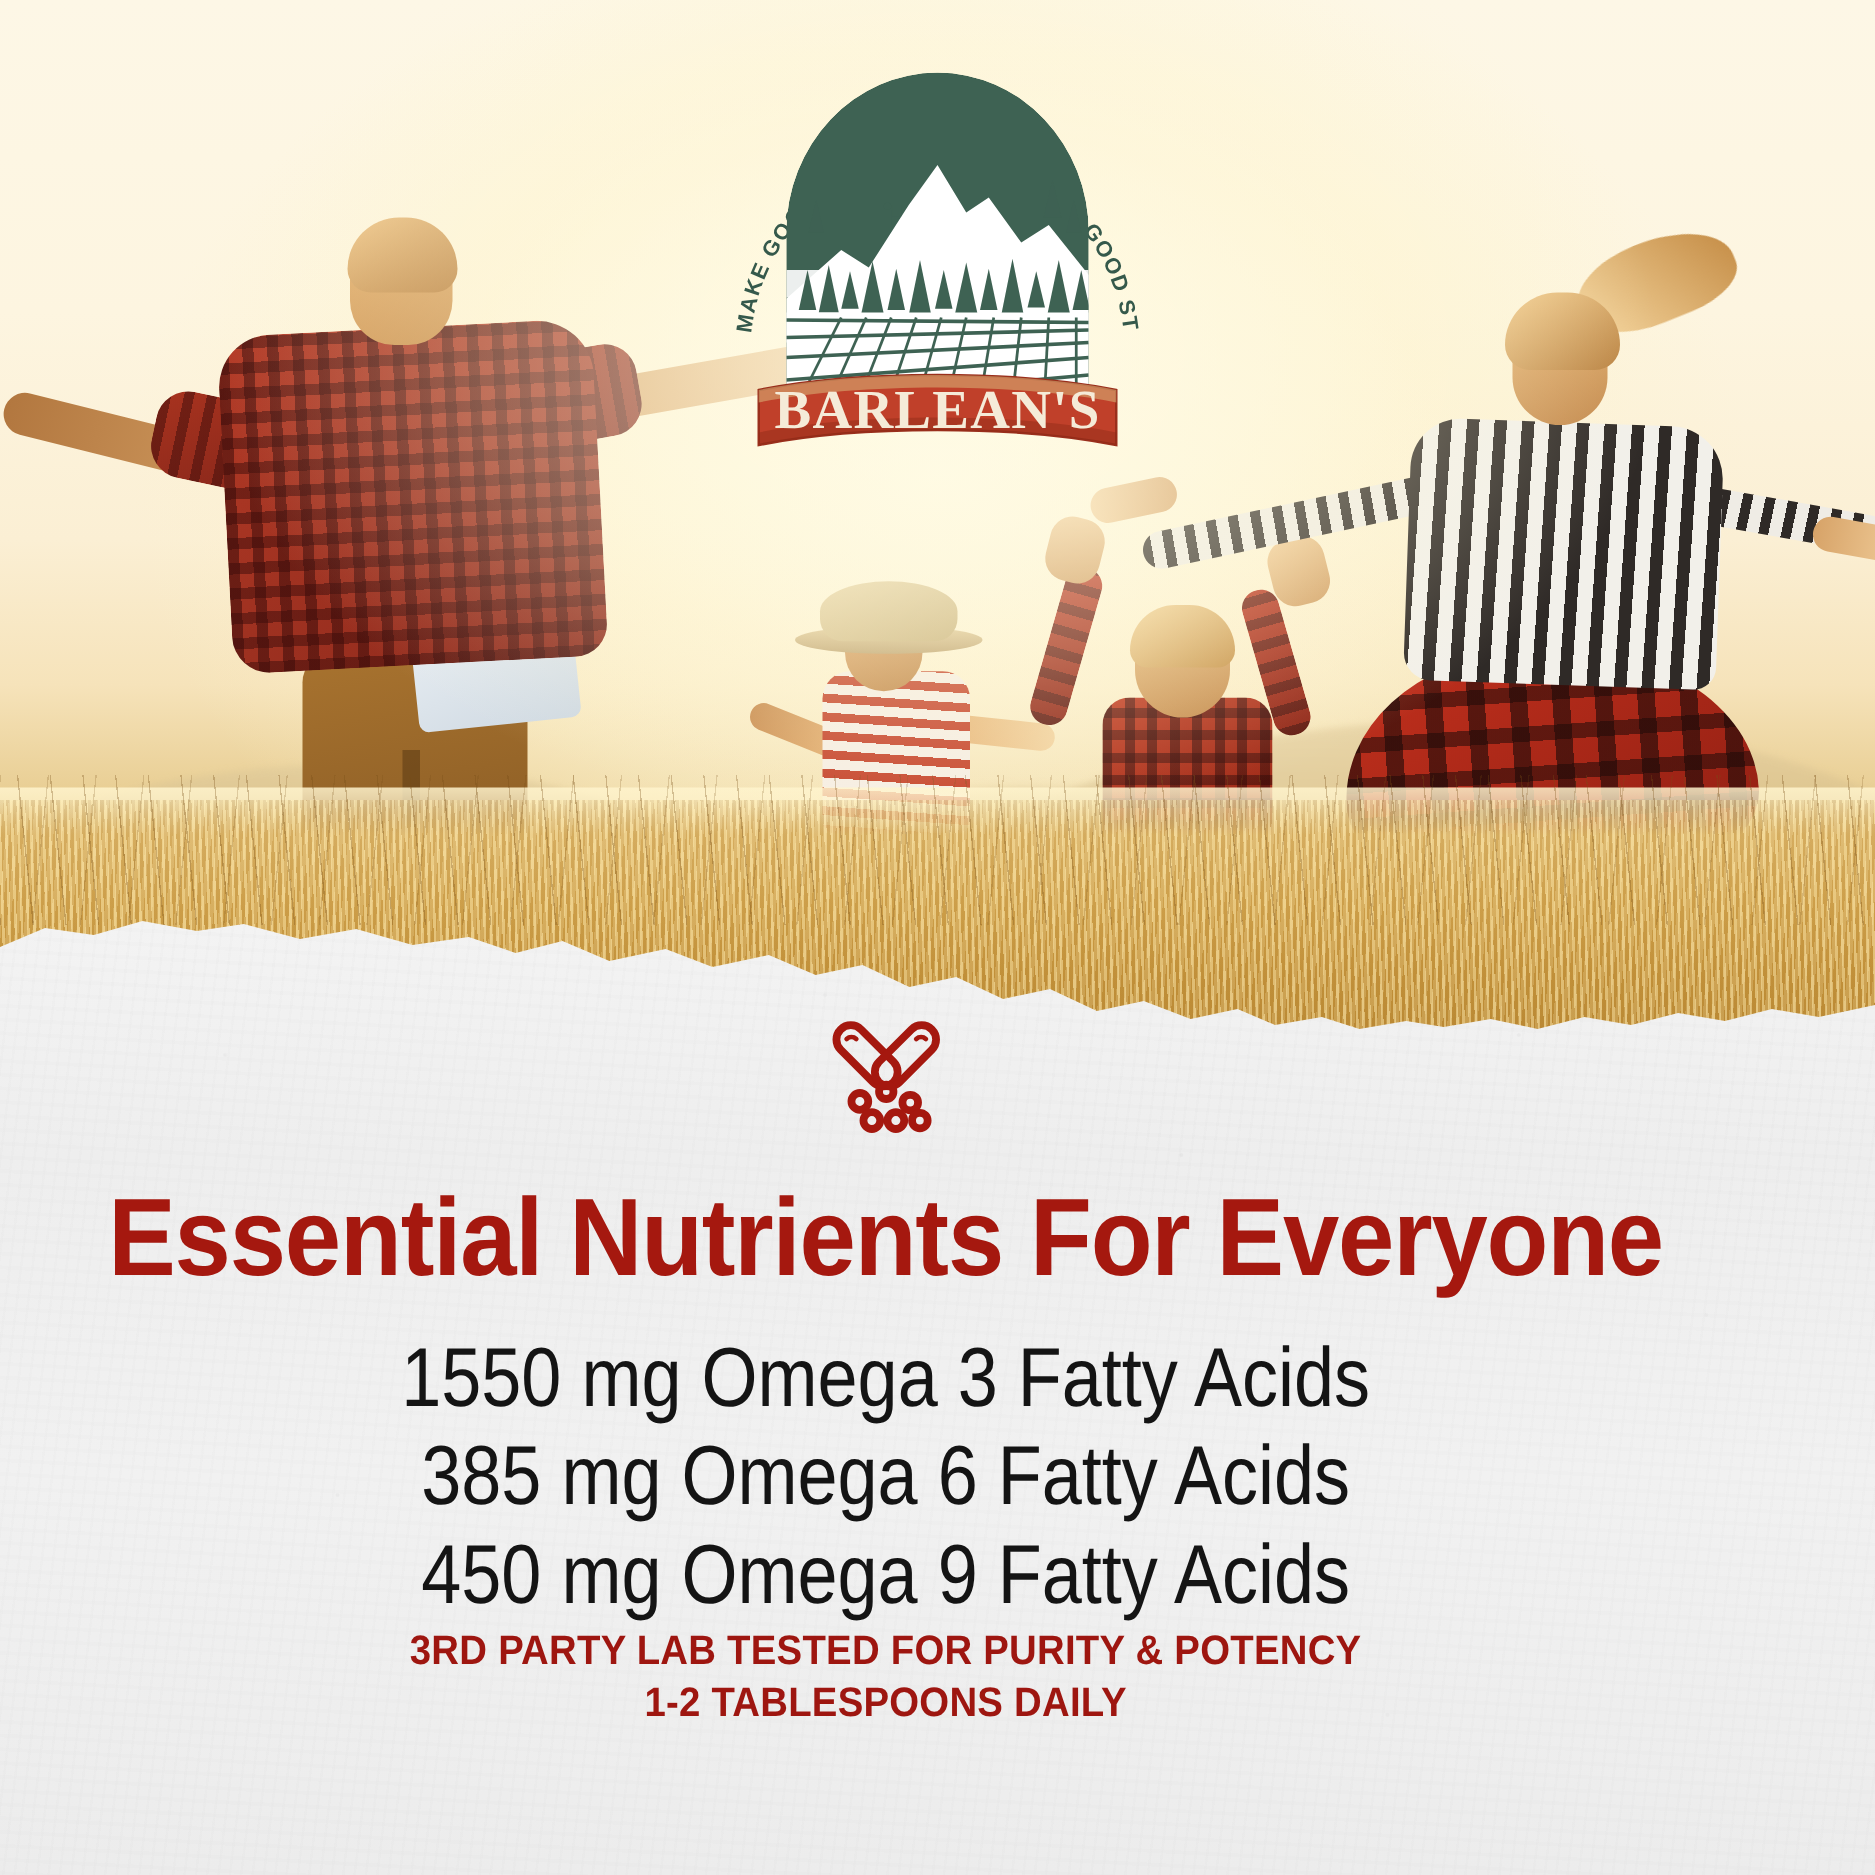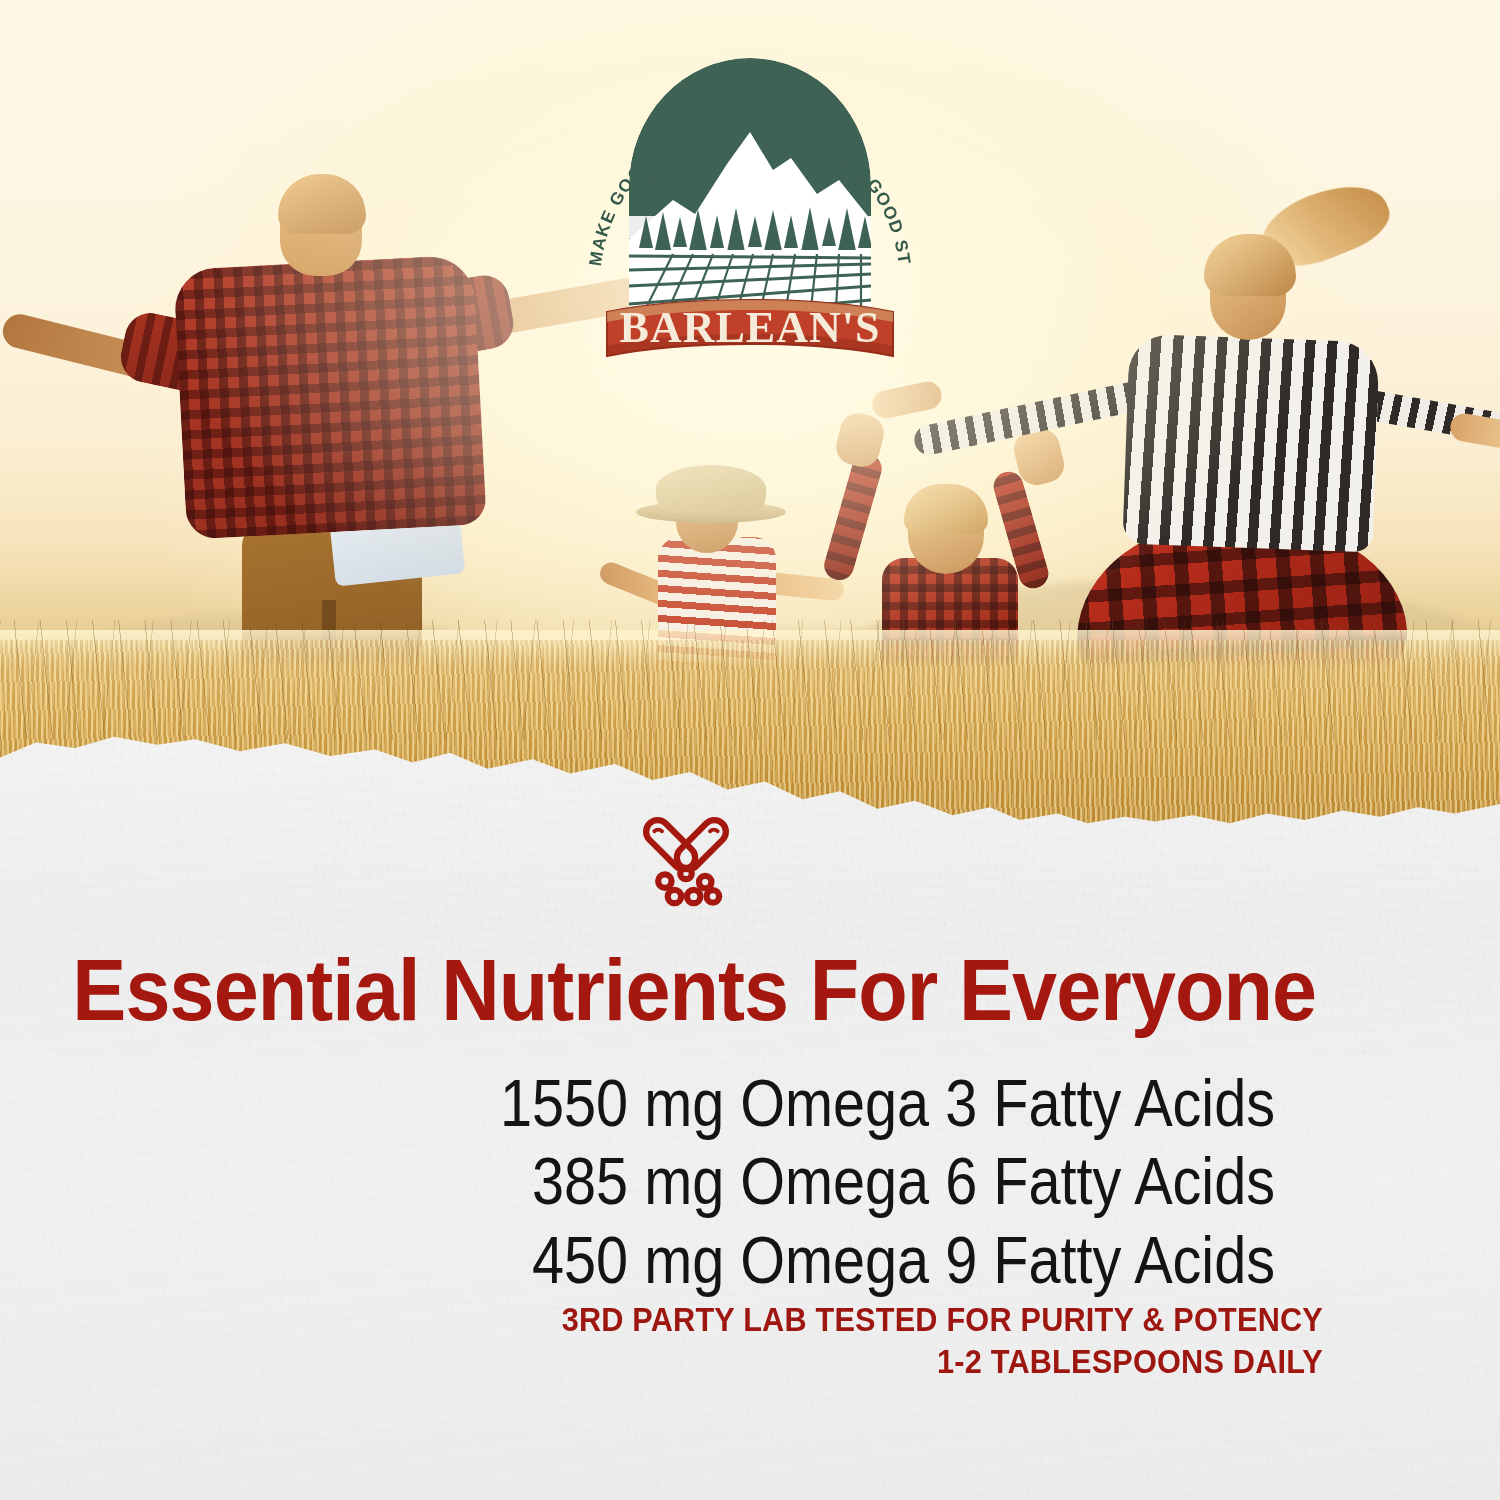"Essential Nutrients For Everyone" .content { padding-left: none -> 23px; text-align: right -> center }
